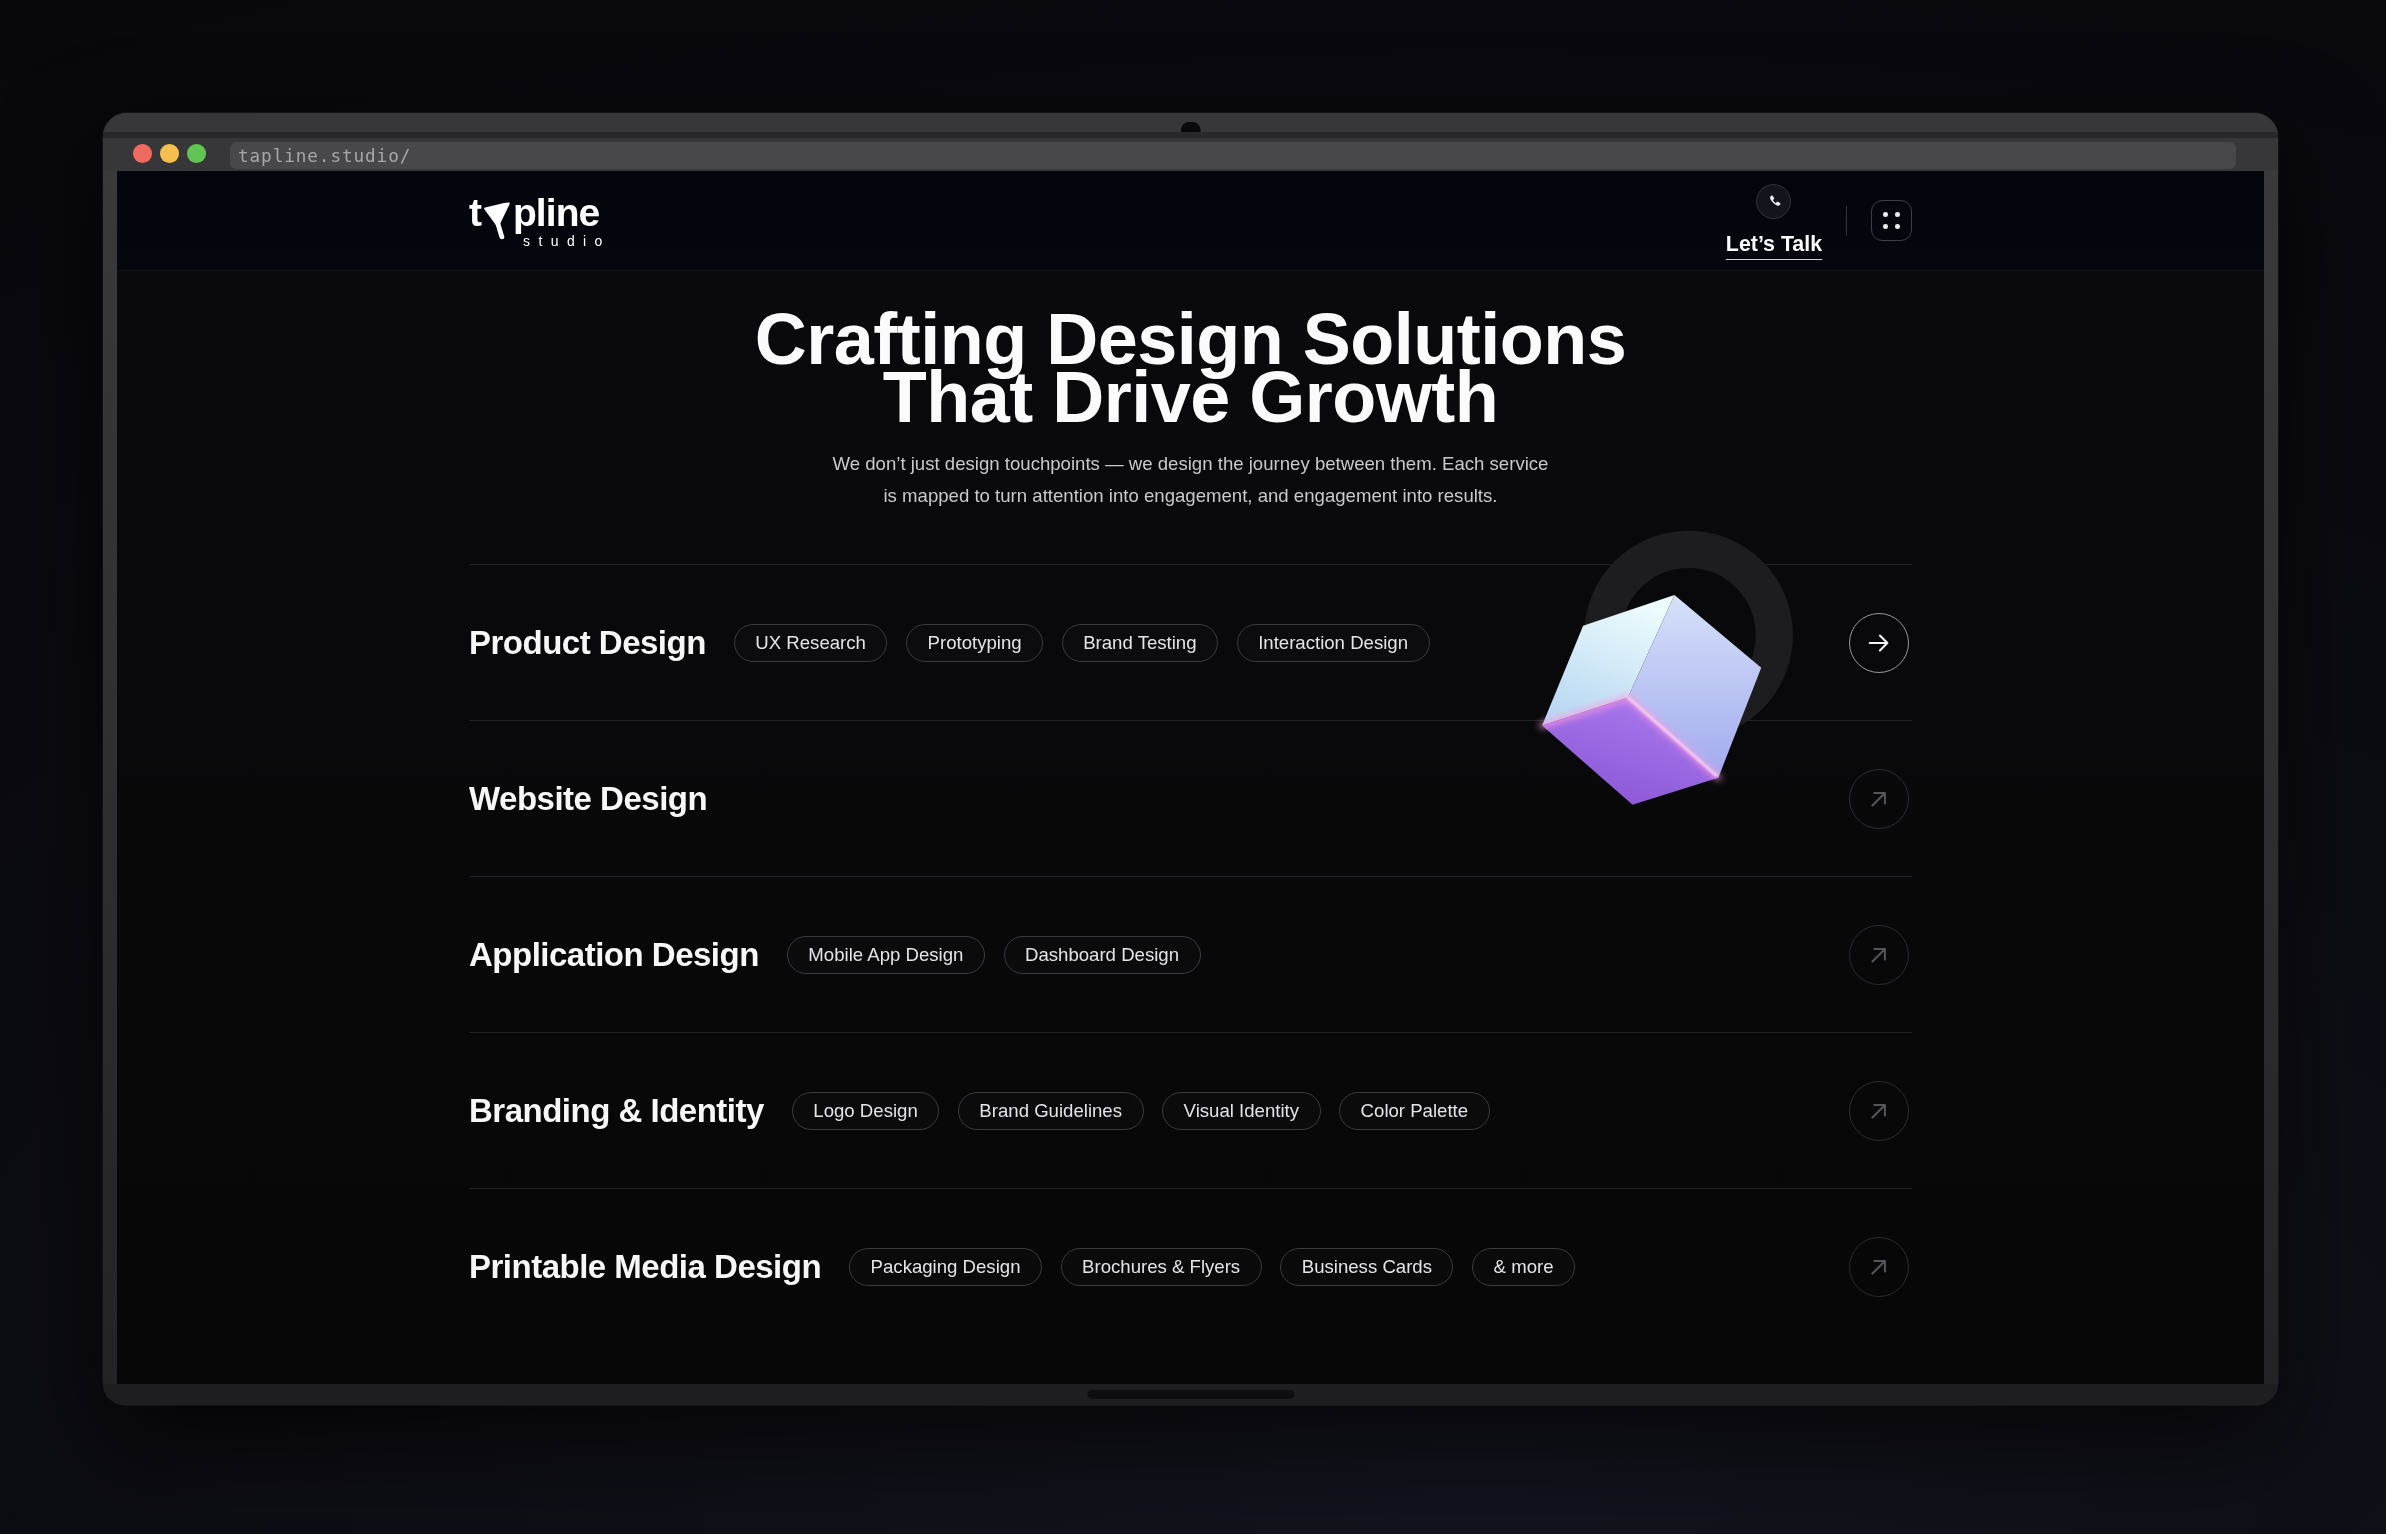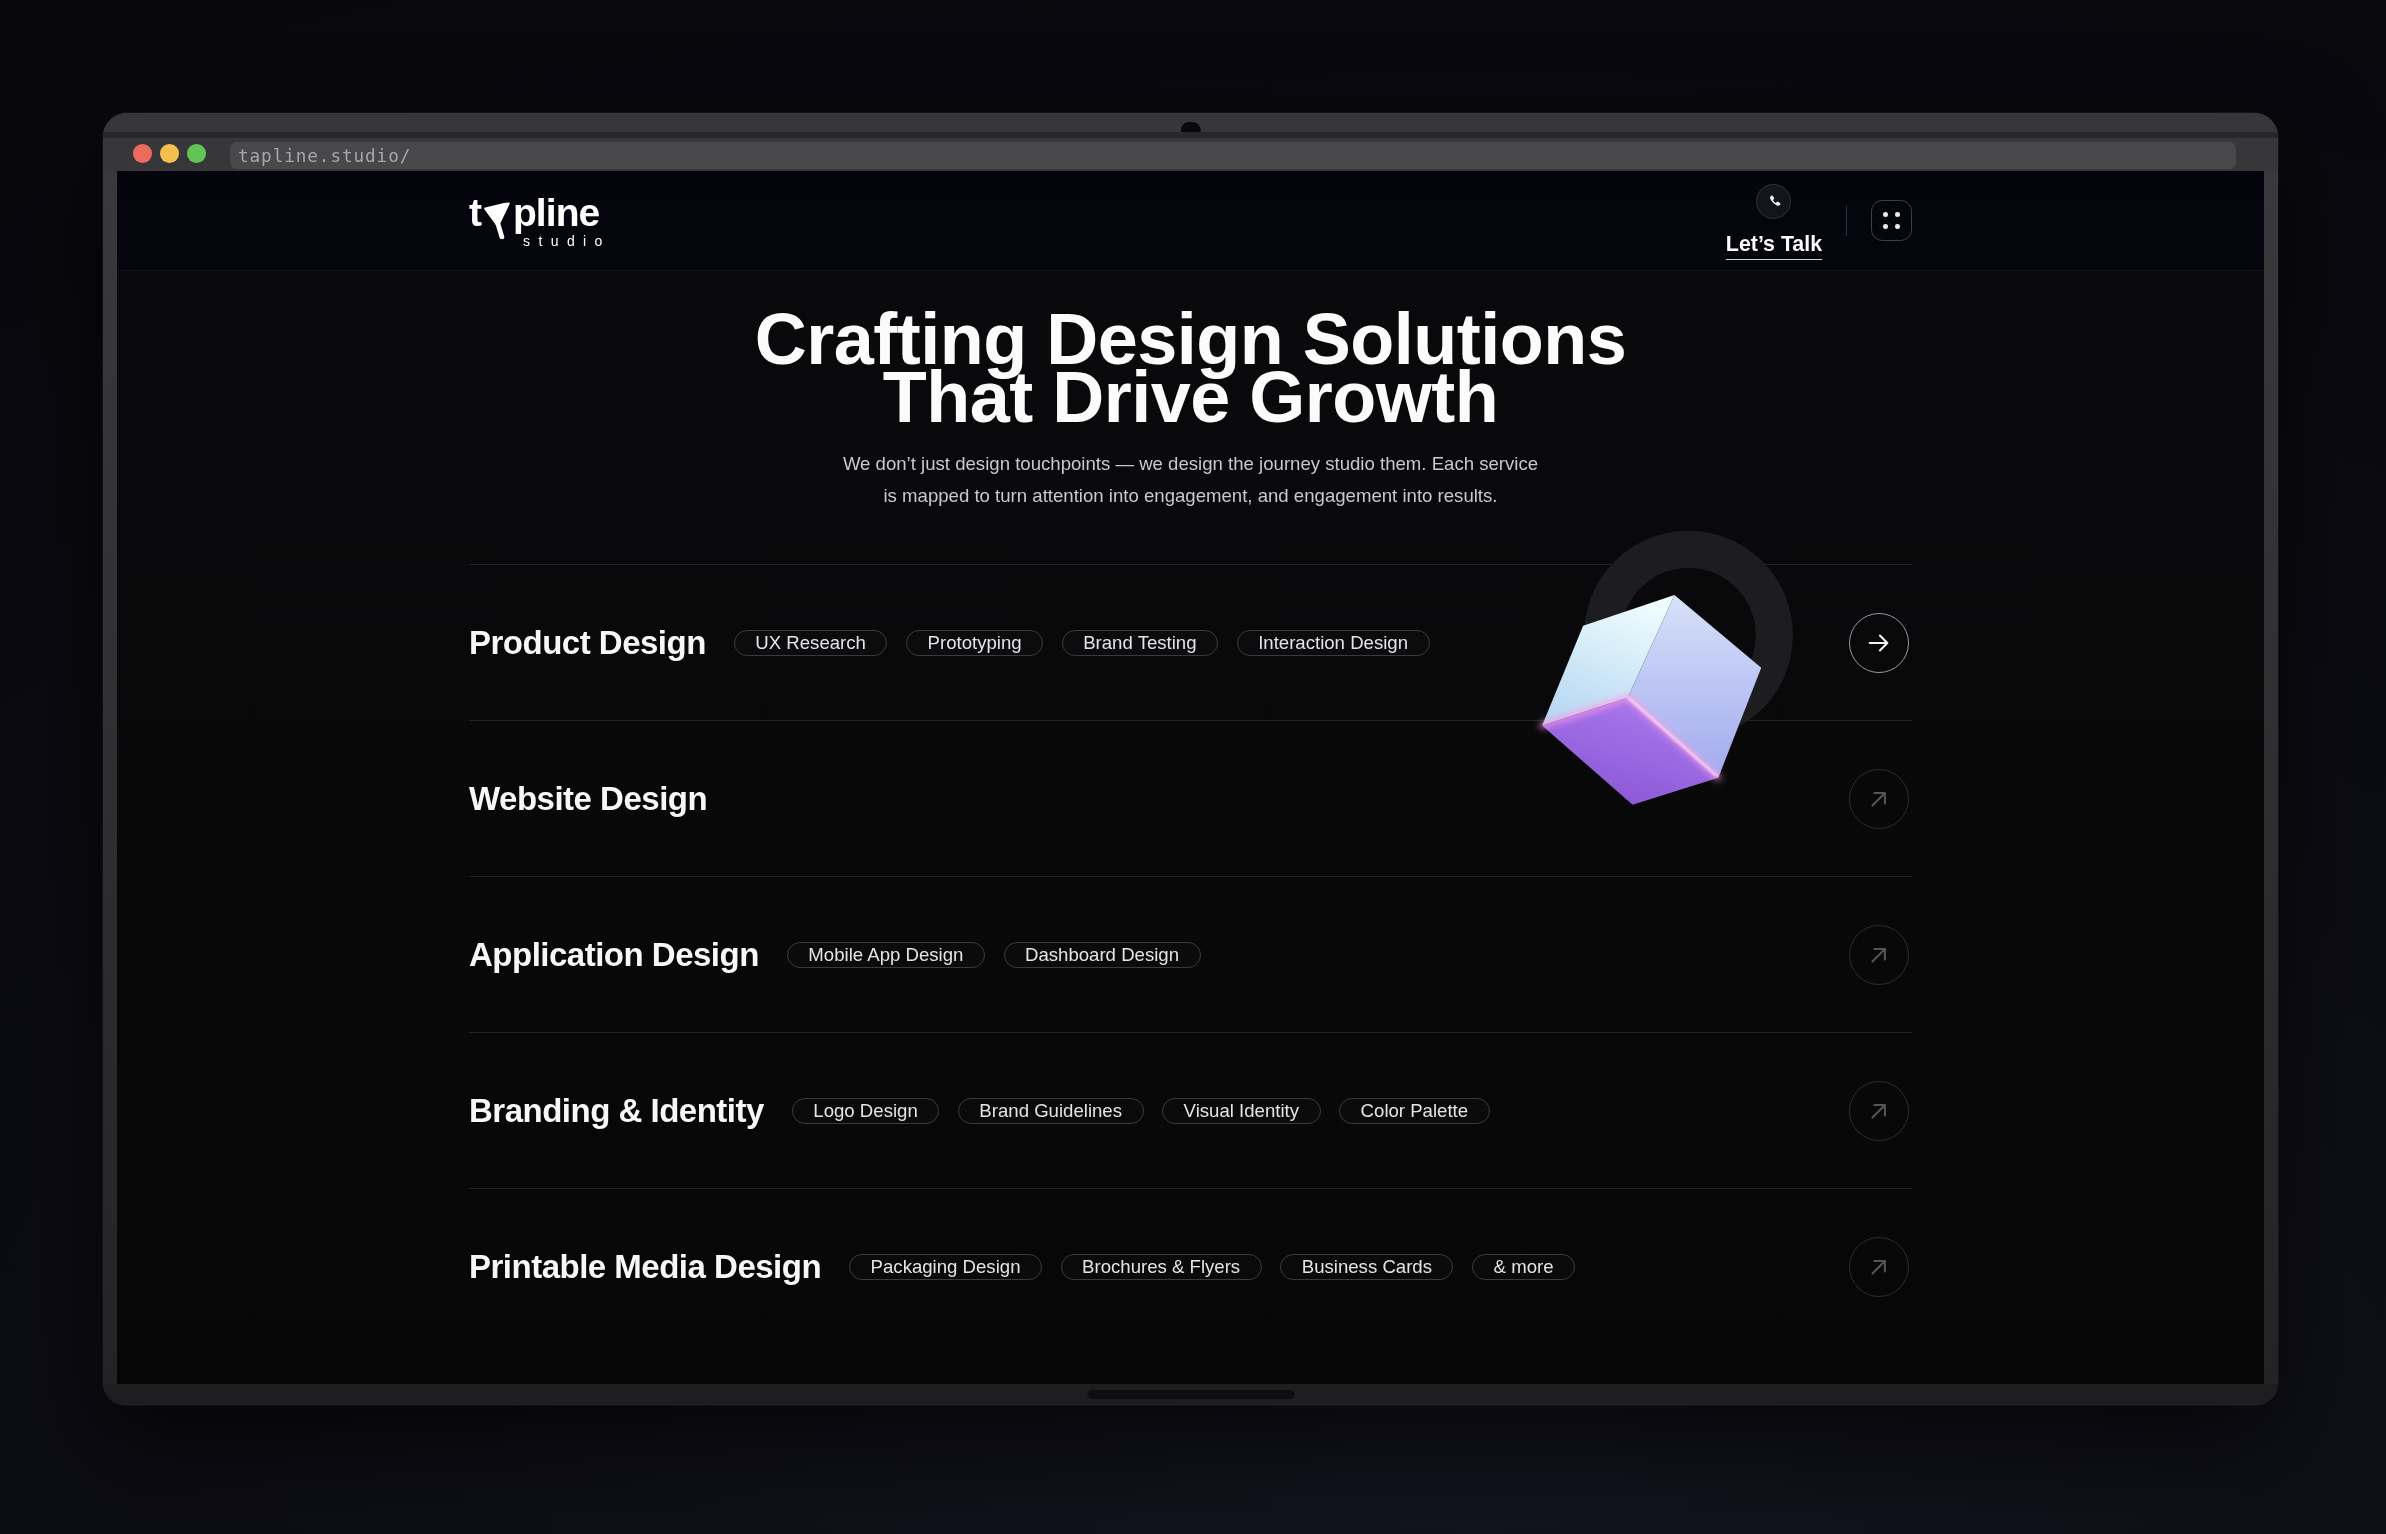"We don’t just design touchpoints" span { text: studio -> between }
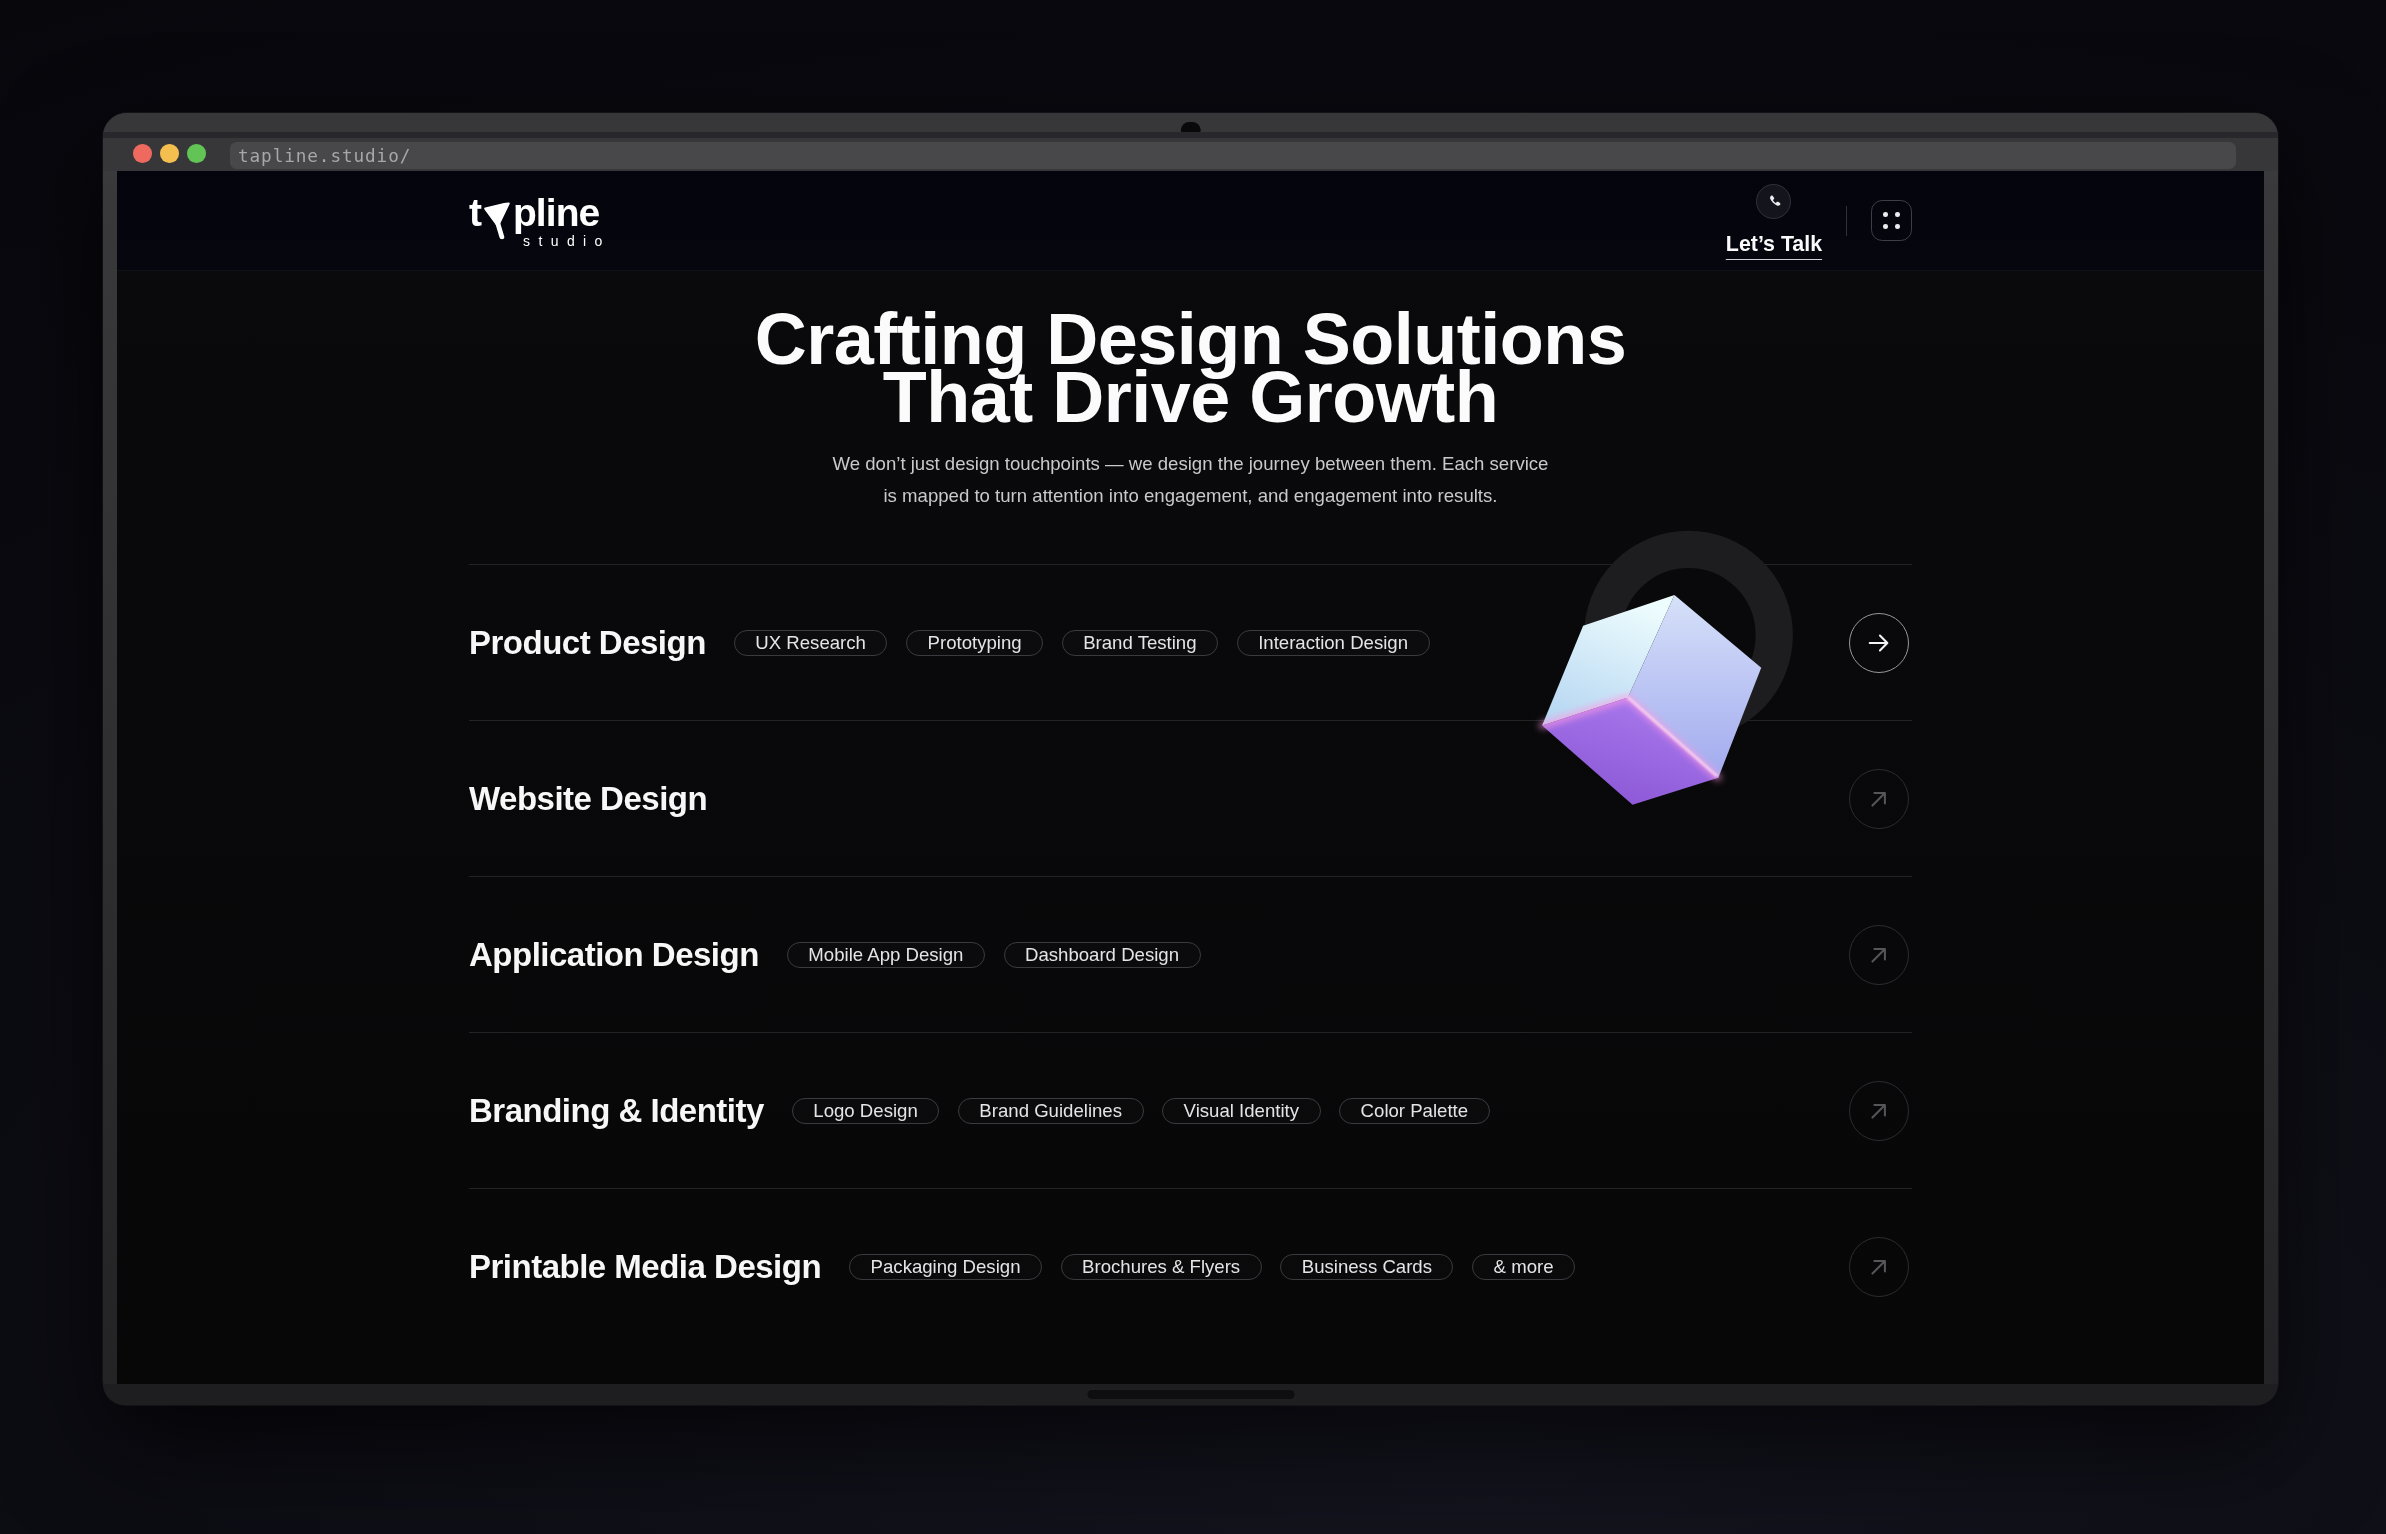"UX Research" .tag { height: 26px -> 38px }
